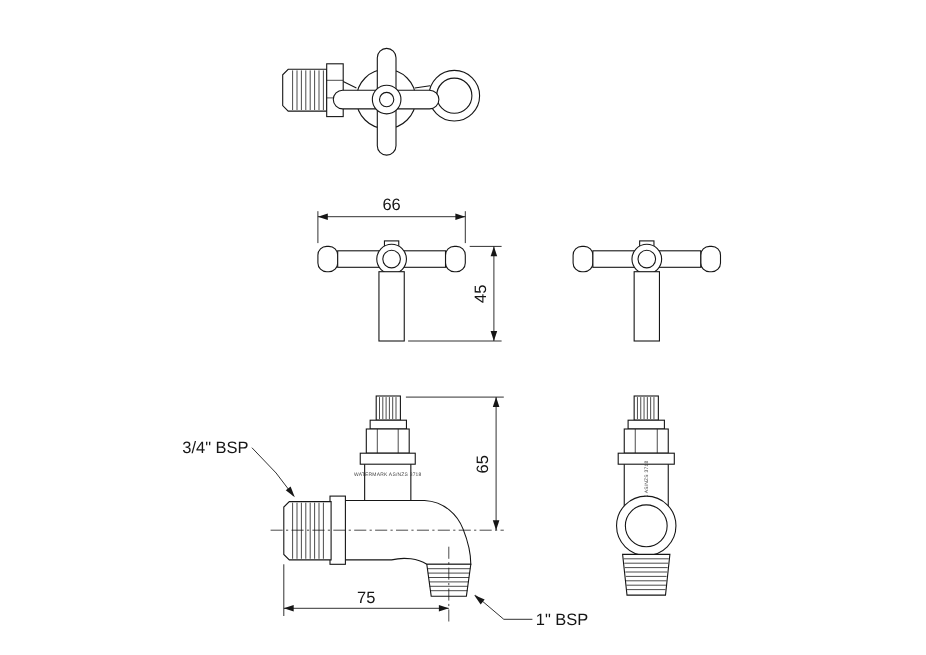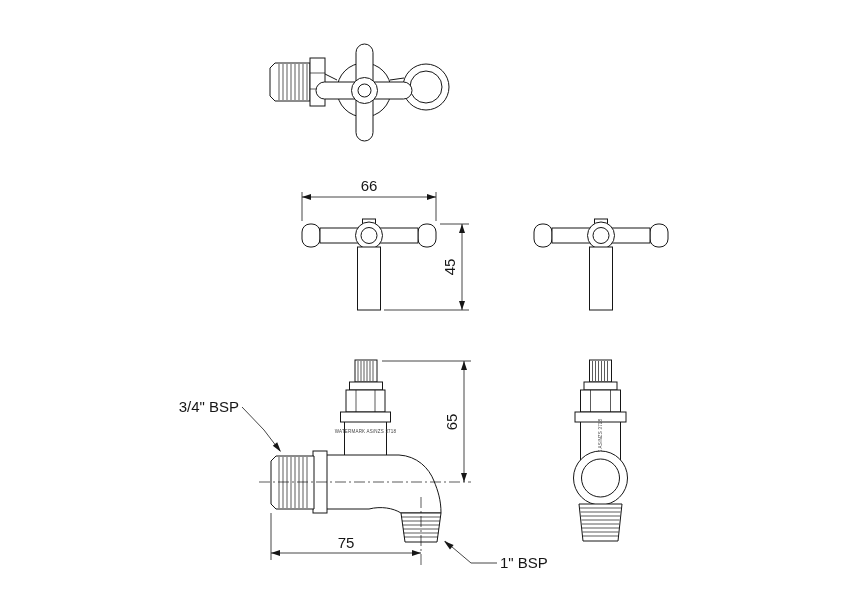"66" .sheet { padding-left: 13px -> none }
